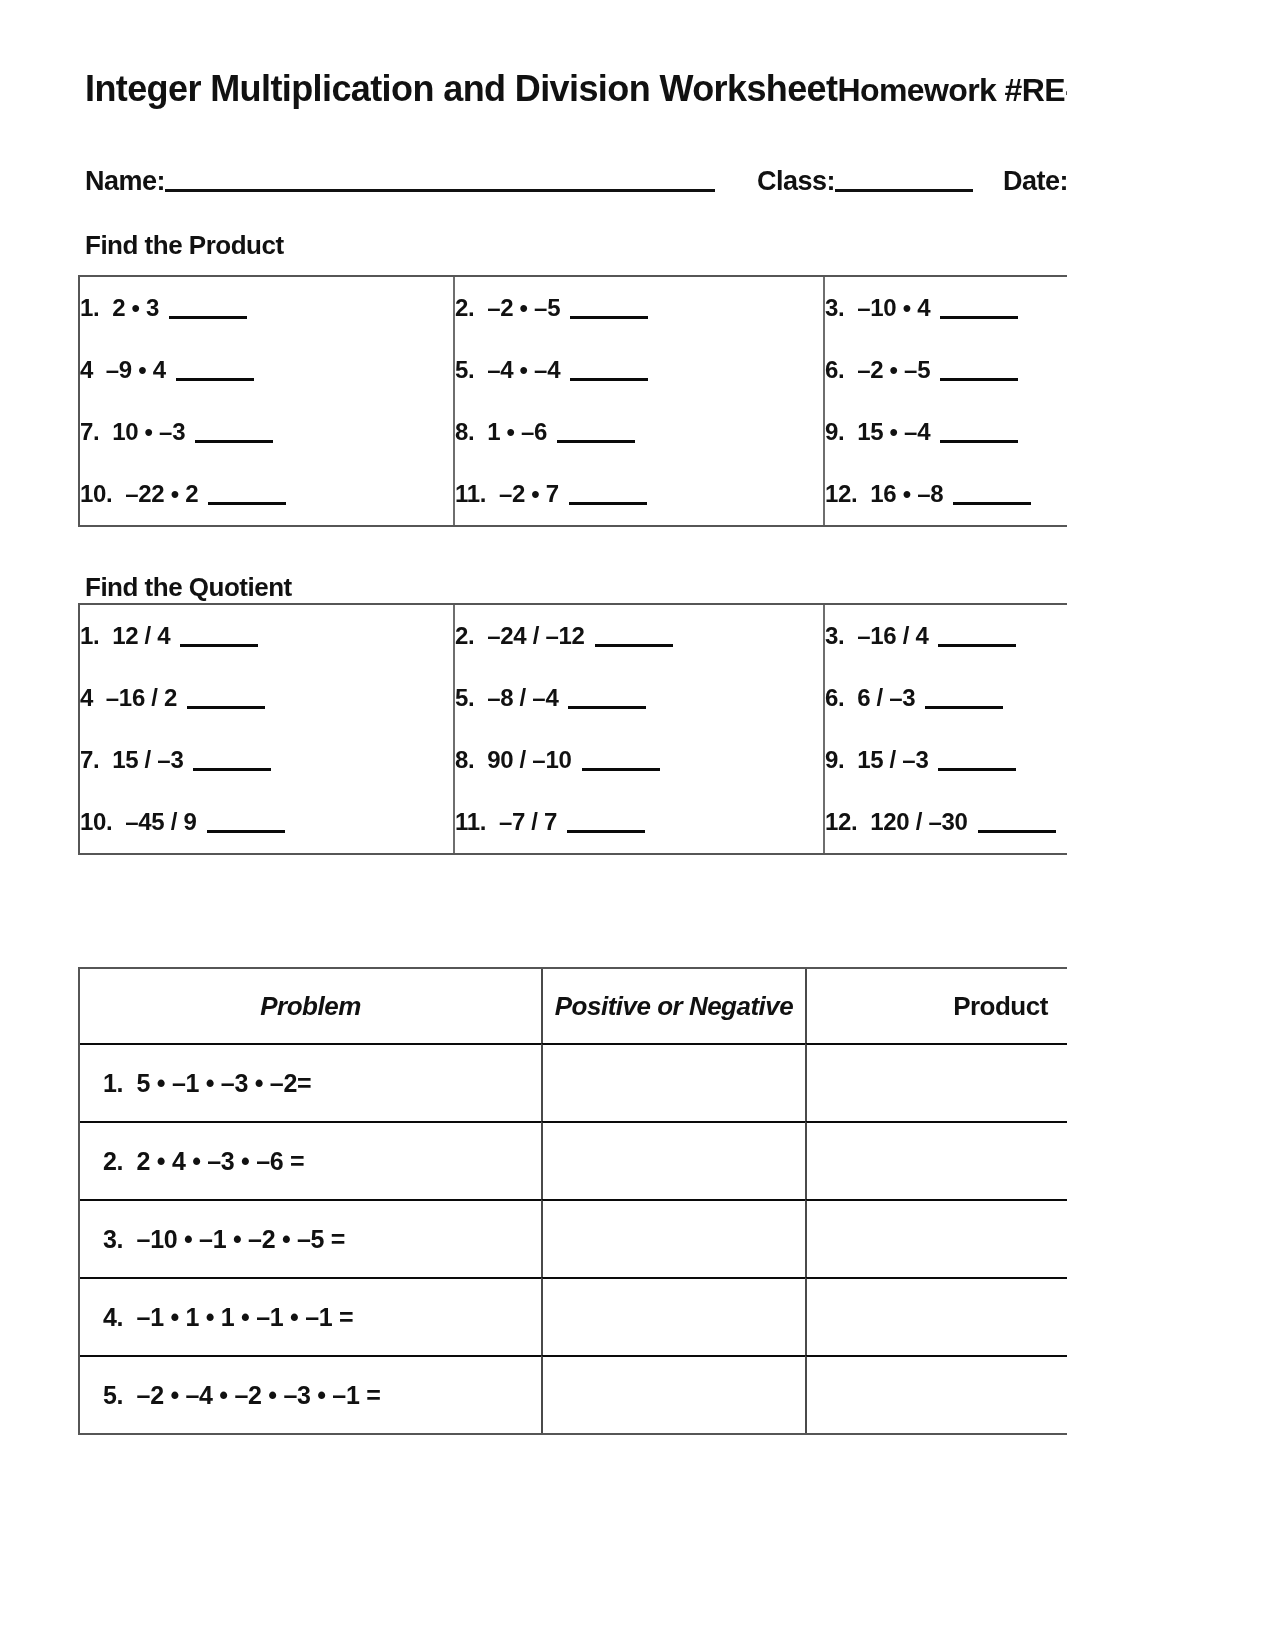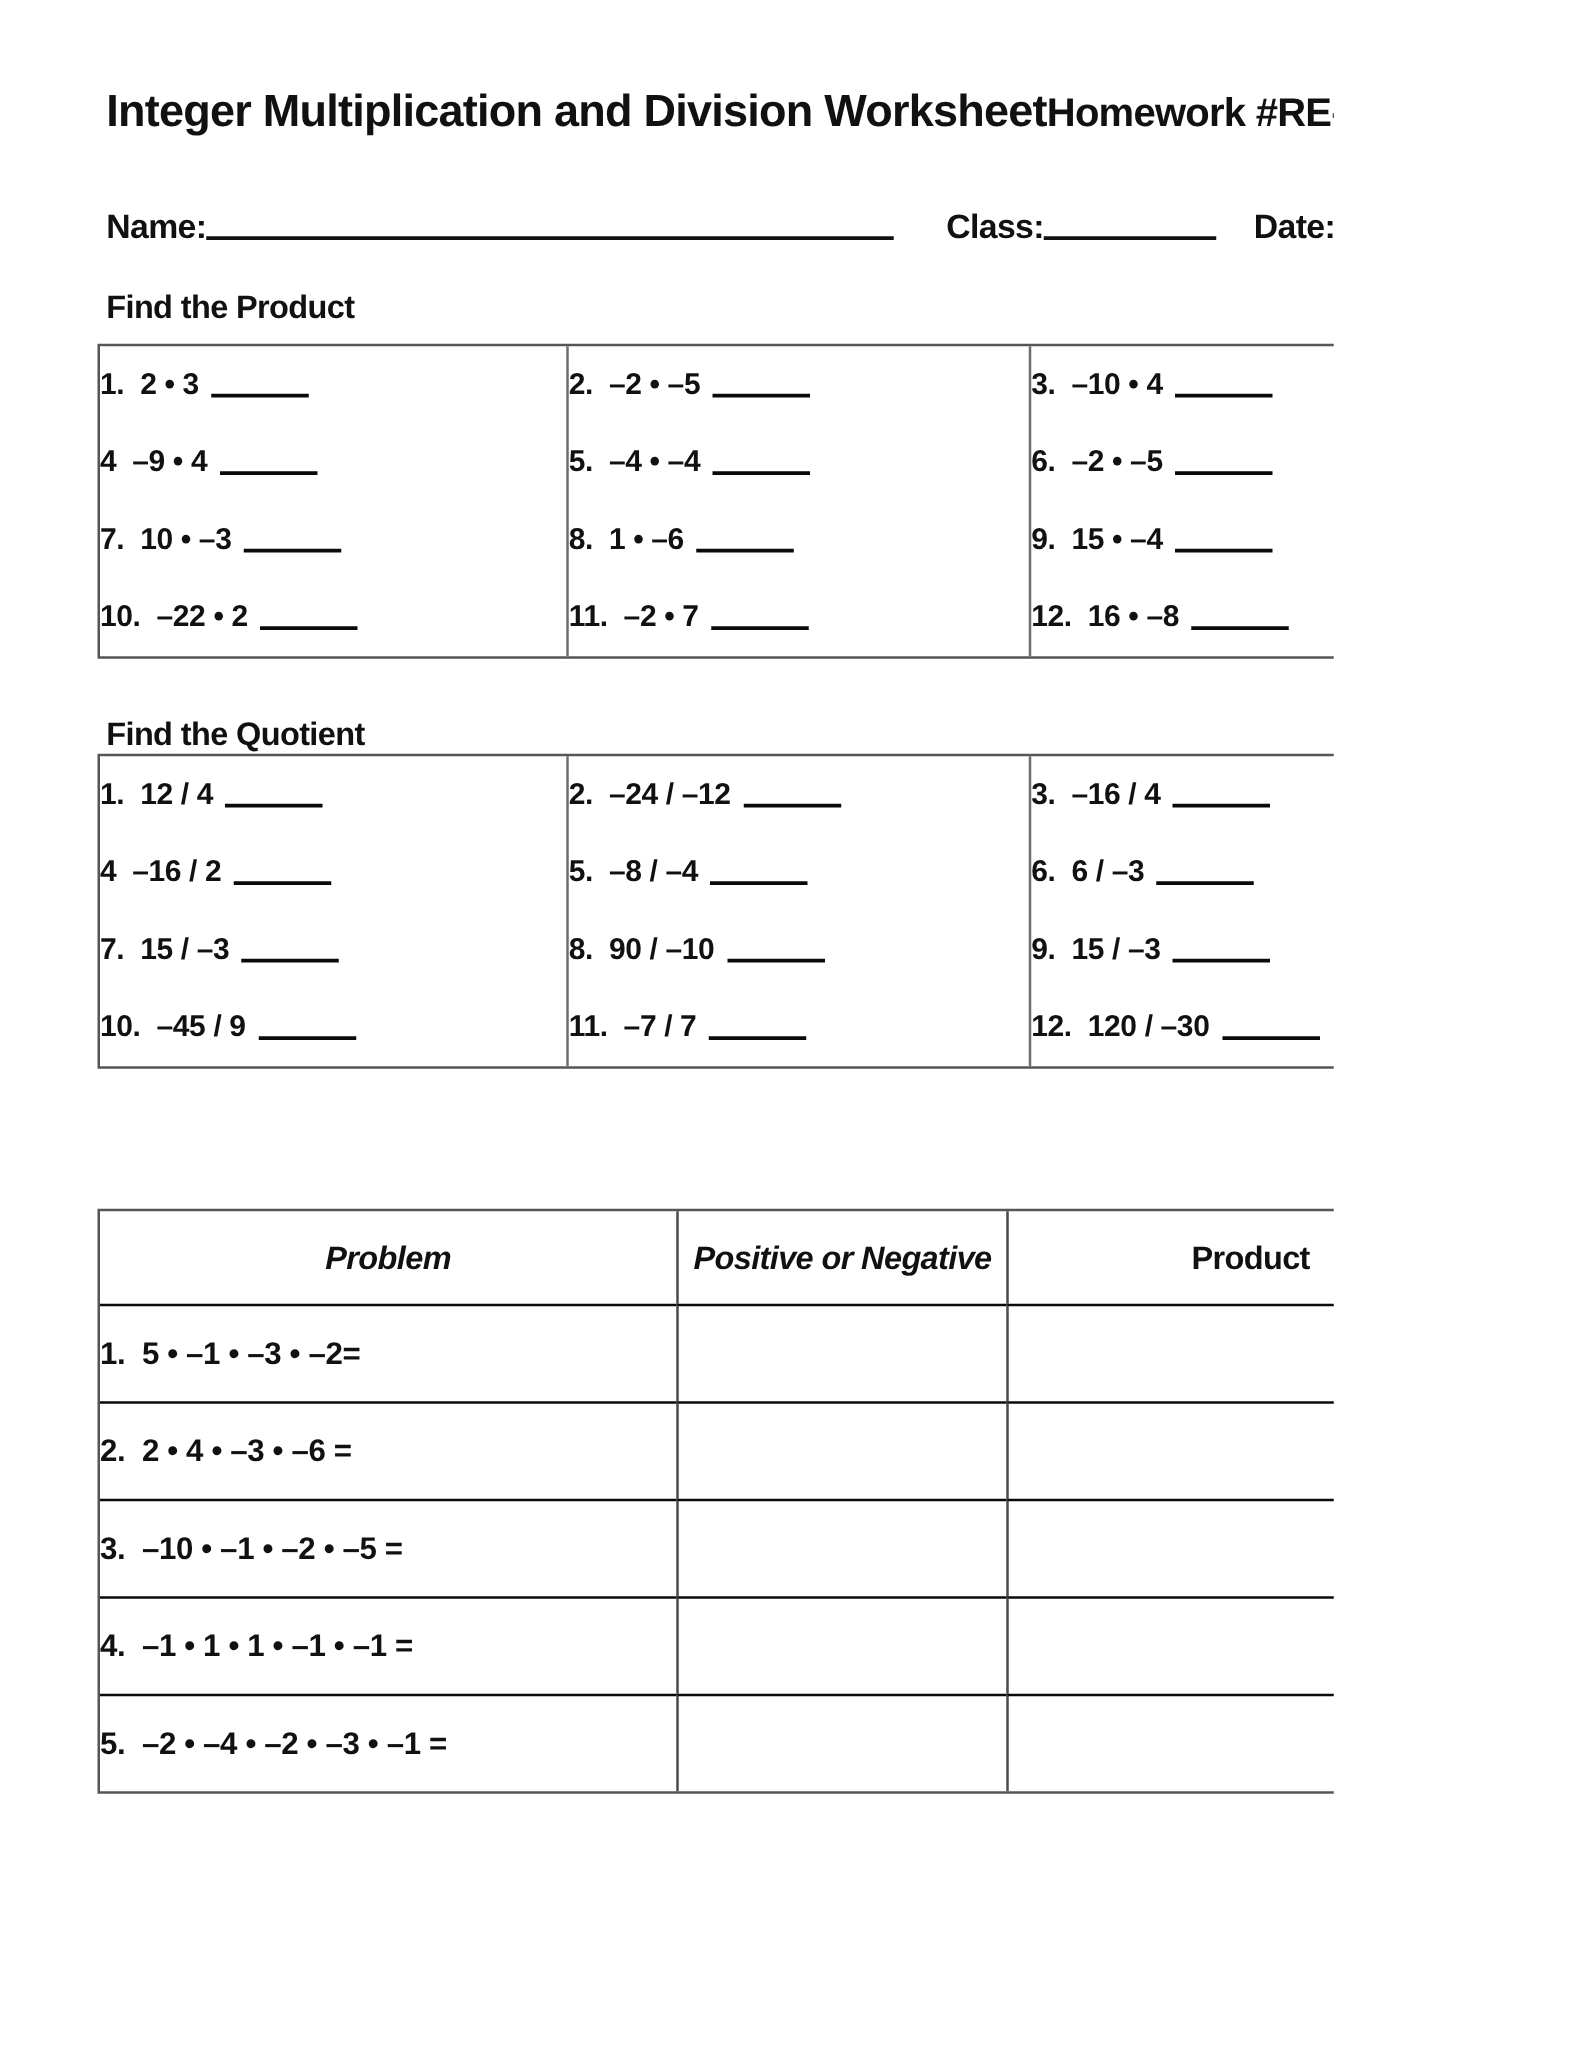"1. 5 • –1 •" .sign-problem { padding-left: none -> 23px }
